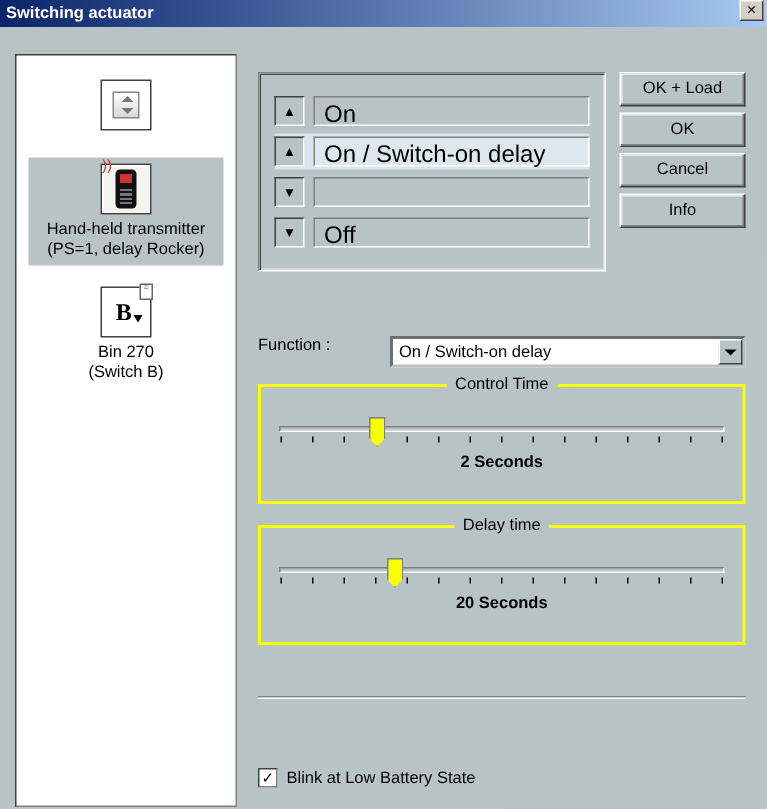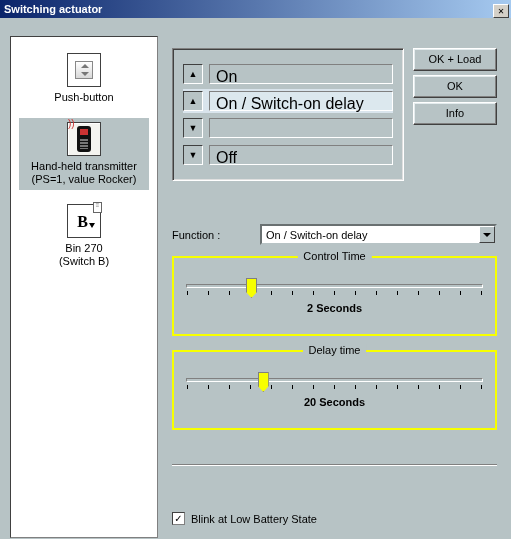"Switching actuator" .titlebar { align-items: flex-end -> flex-start }
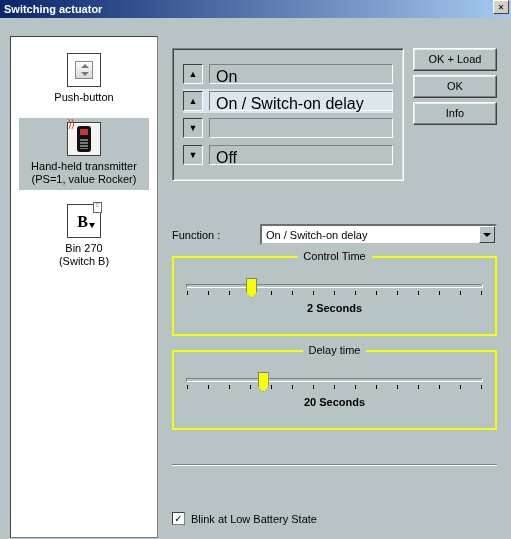"Push-button" div { html: <div>Push-button</div> -> none }
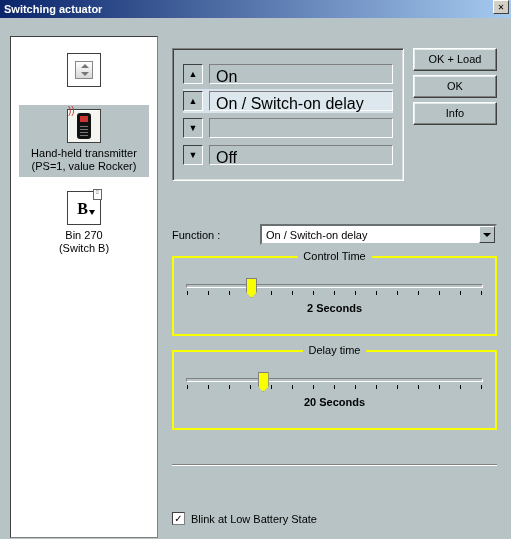"Cancel" div.btn { html: none -> <div>Cancel</div> }
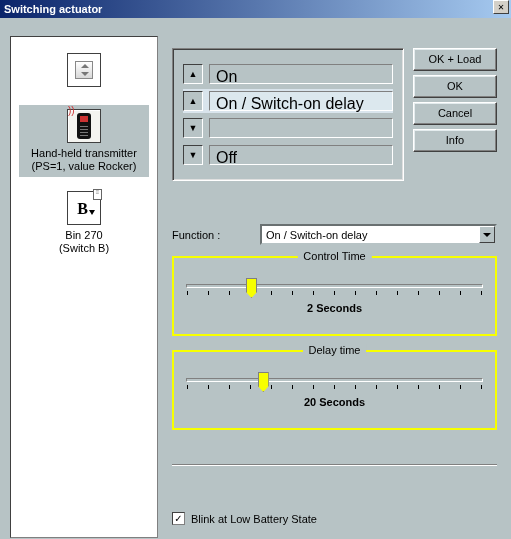"Hand-held transmitter" div { text: value -> delay }
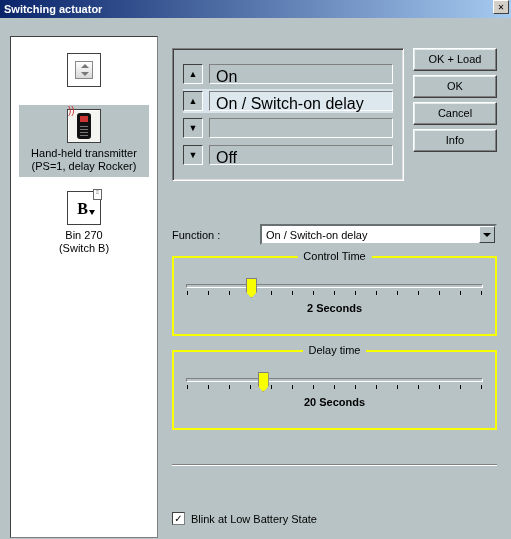"Function :" .fn-row { align-items: center -> flex-start }
